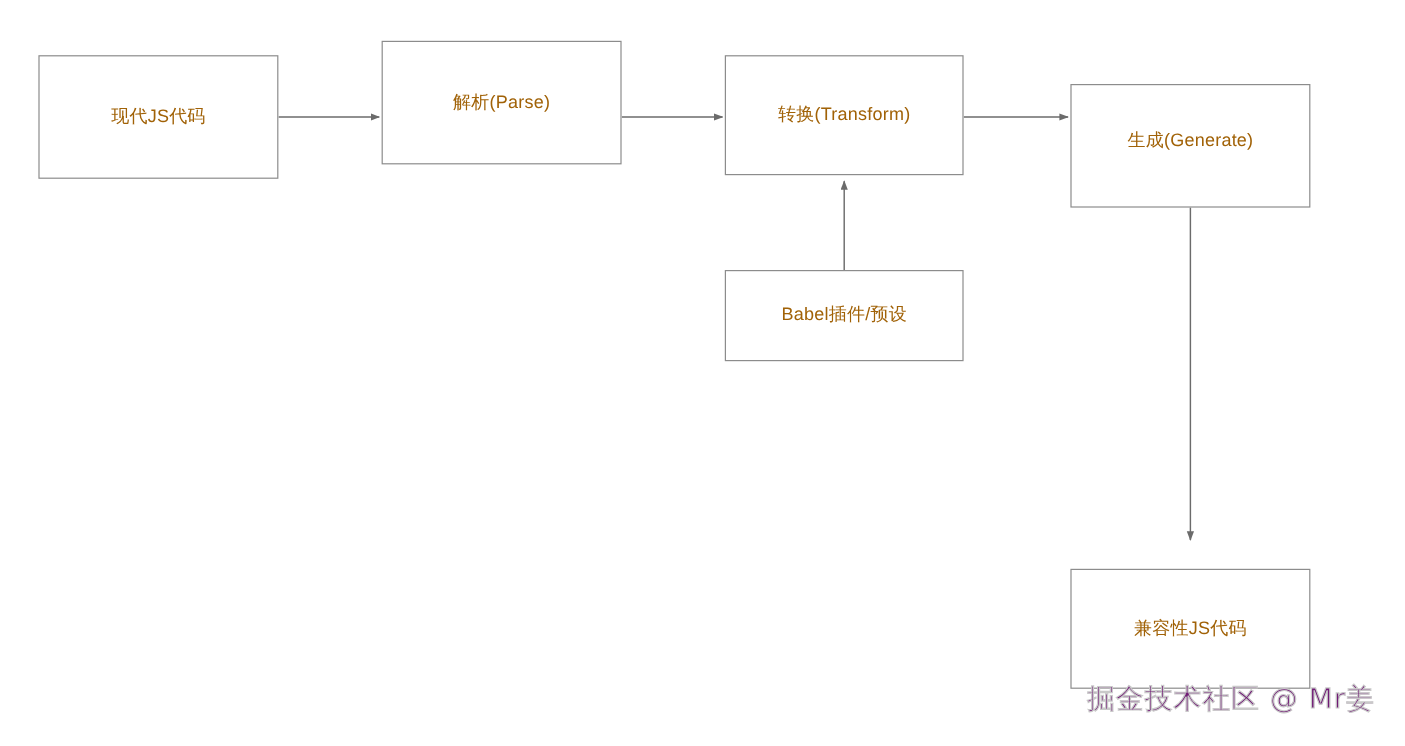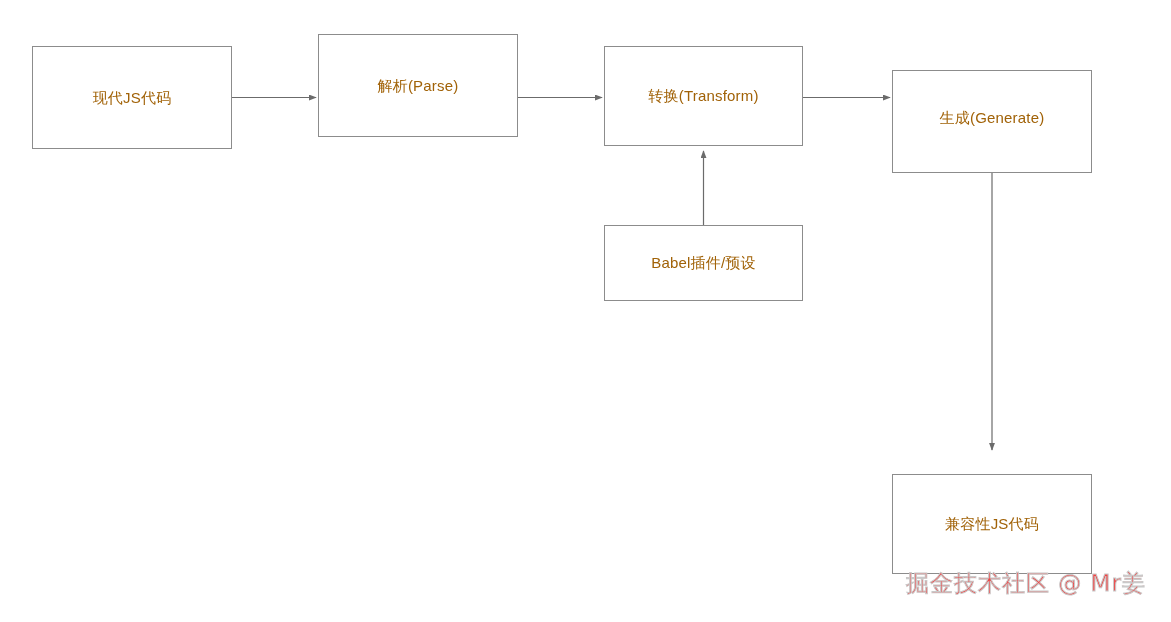"掘金技术社区 @ Mr姜" .watermark { color: #ef4444 -> #701a75 }
